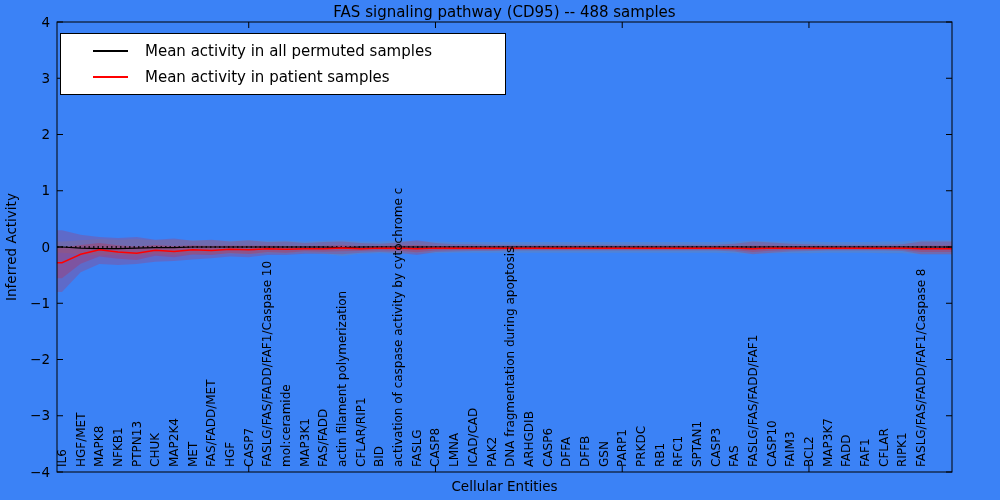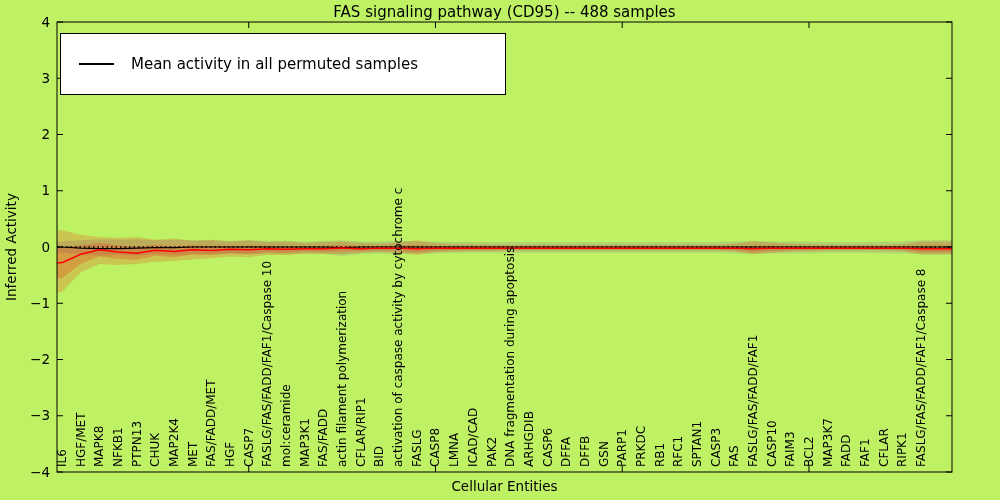"FAS signaling pathway (CD95) --" #figure { background: #bef264 -> #3b82f6 }
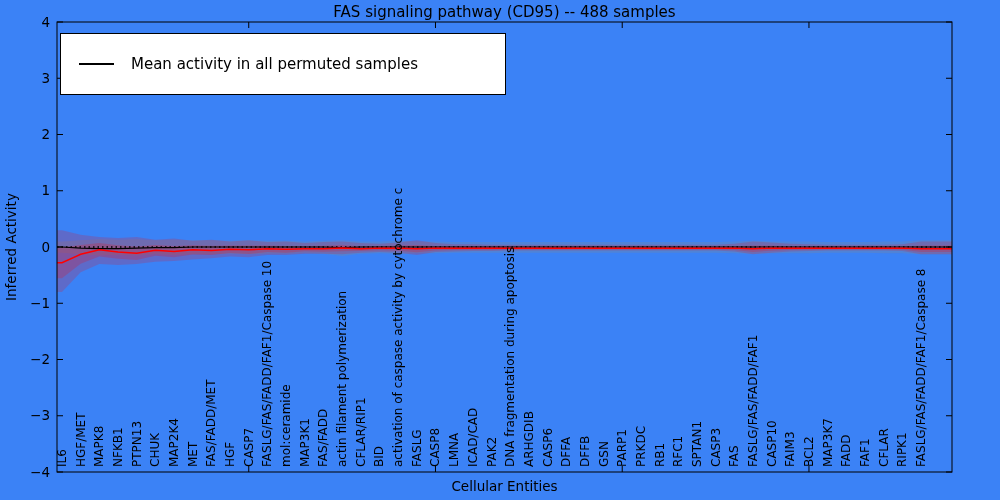"Mean activity in all permuted" #legend { padding-left: 18px -> 32px }
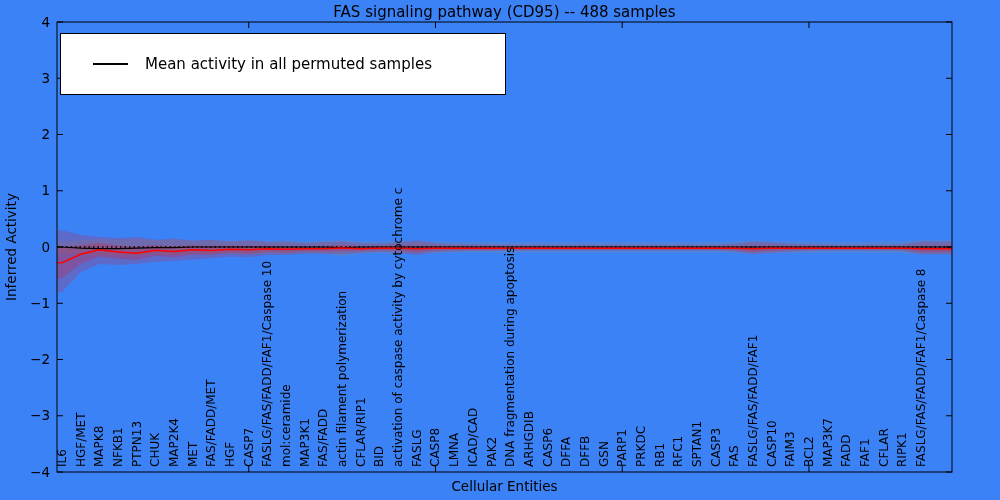"Mean activity in patient samples" div.legend-row { html: none -> <div> <span></span> <span>Mean activity in patient samples</span> </div> }
